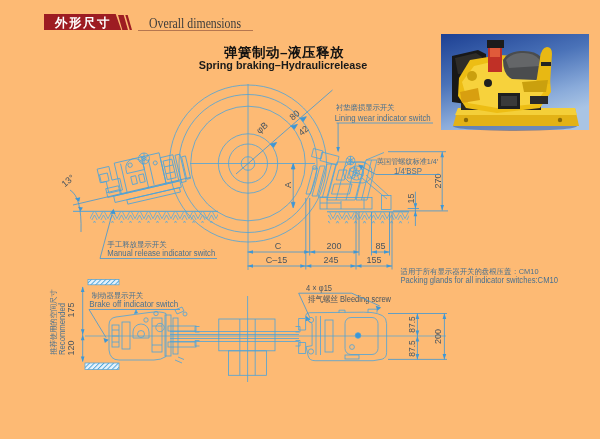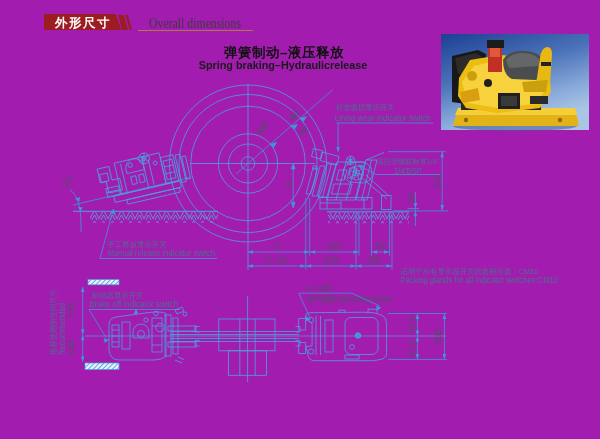"外形尺寸" #page { background: #a21caf -> #fdba74 }
